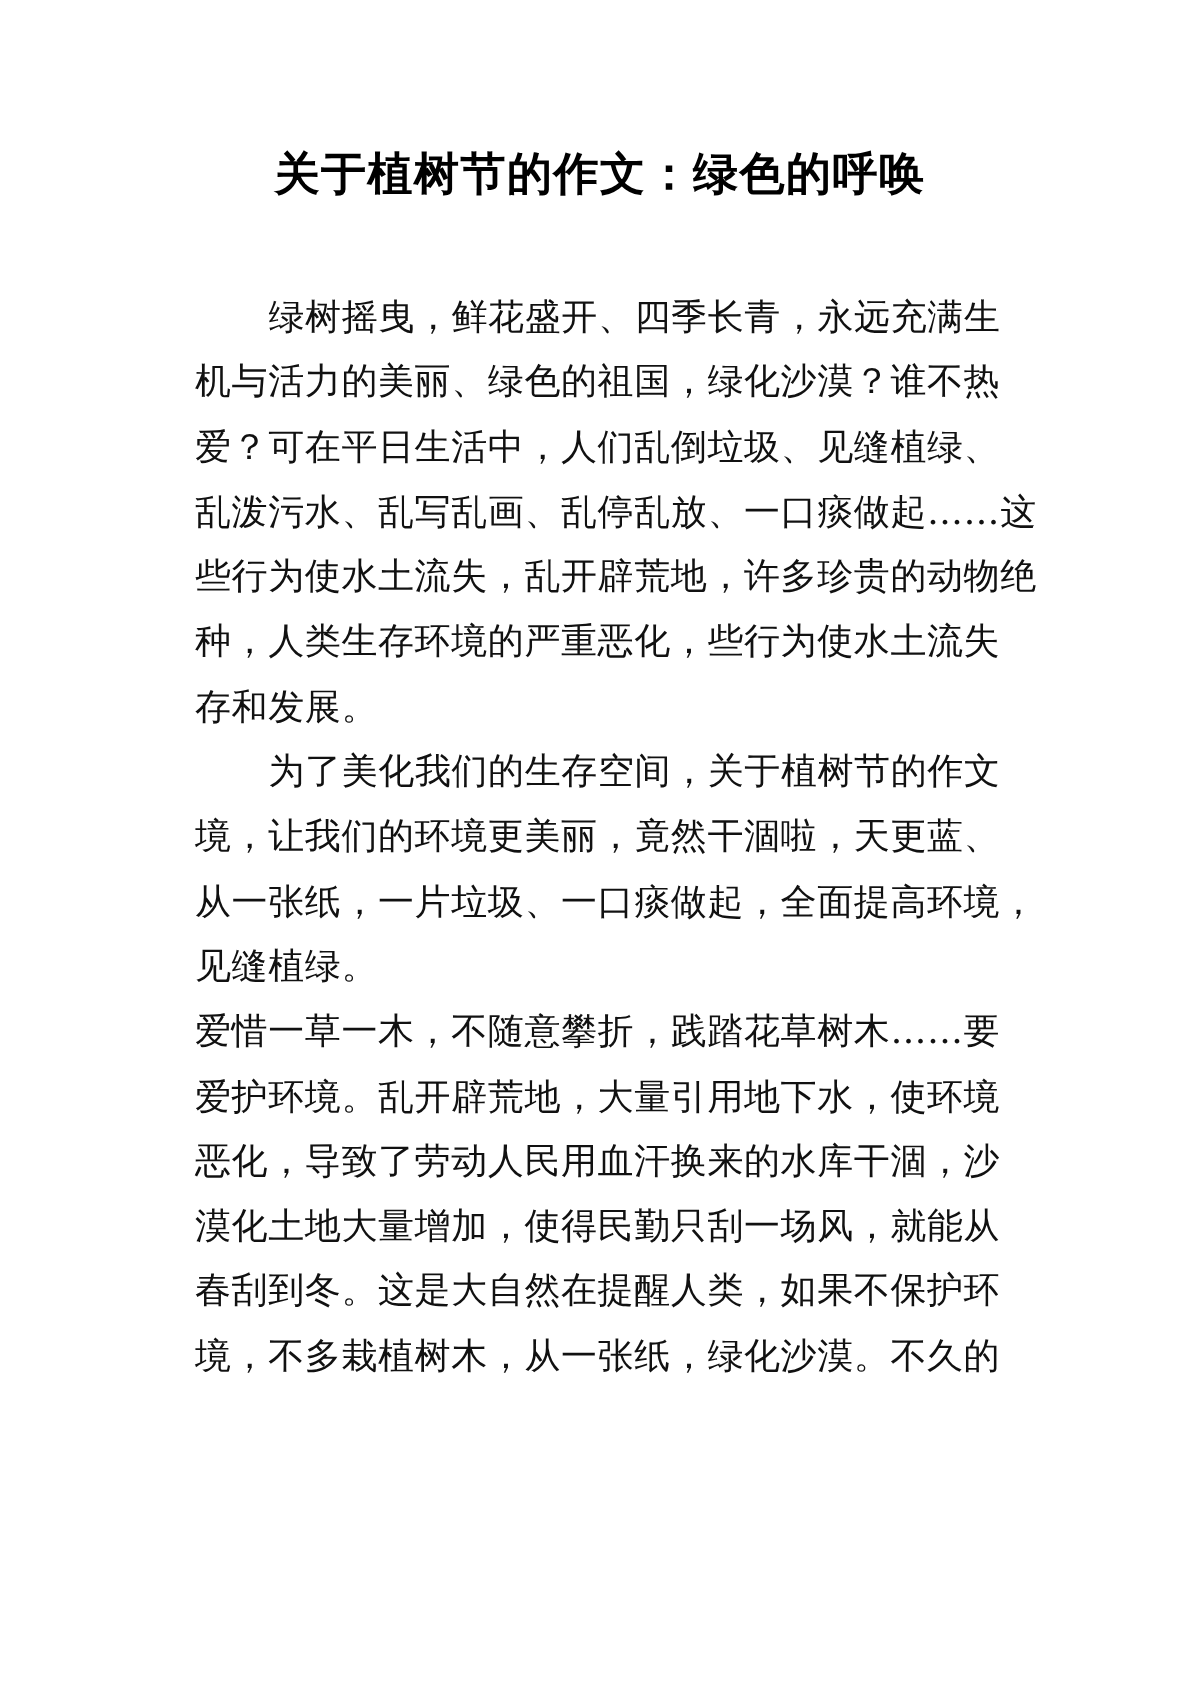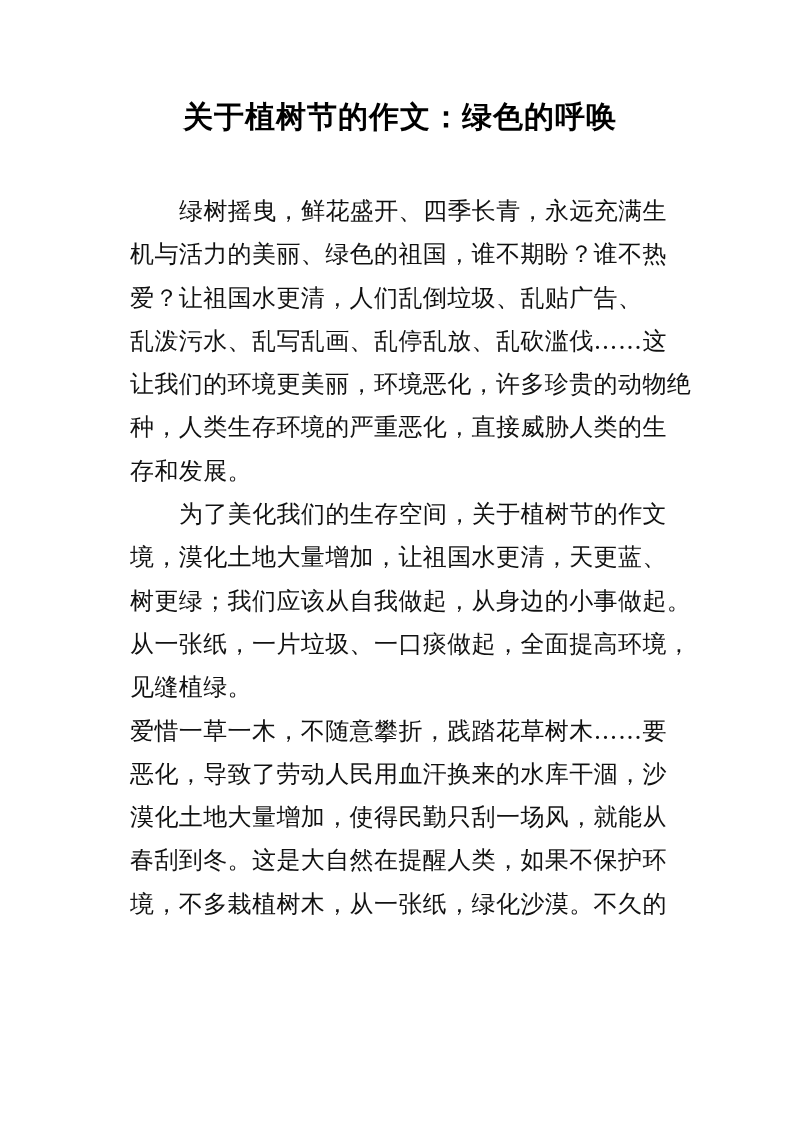"机与活力的美丽、绿色的祖国，谁不期盼？谁不热" div.line { text: 谁不期盼 -> 绿化沙漠 }
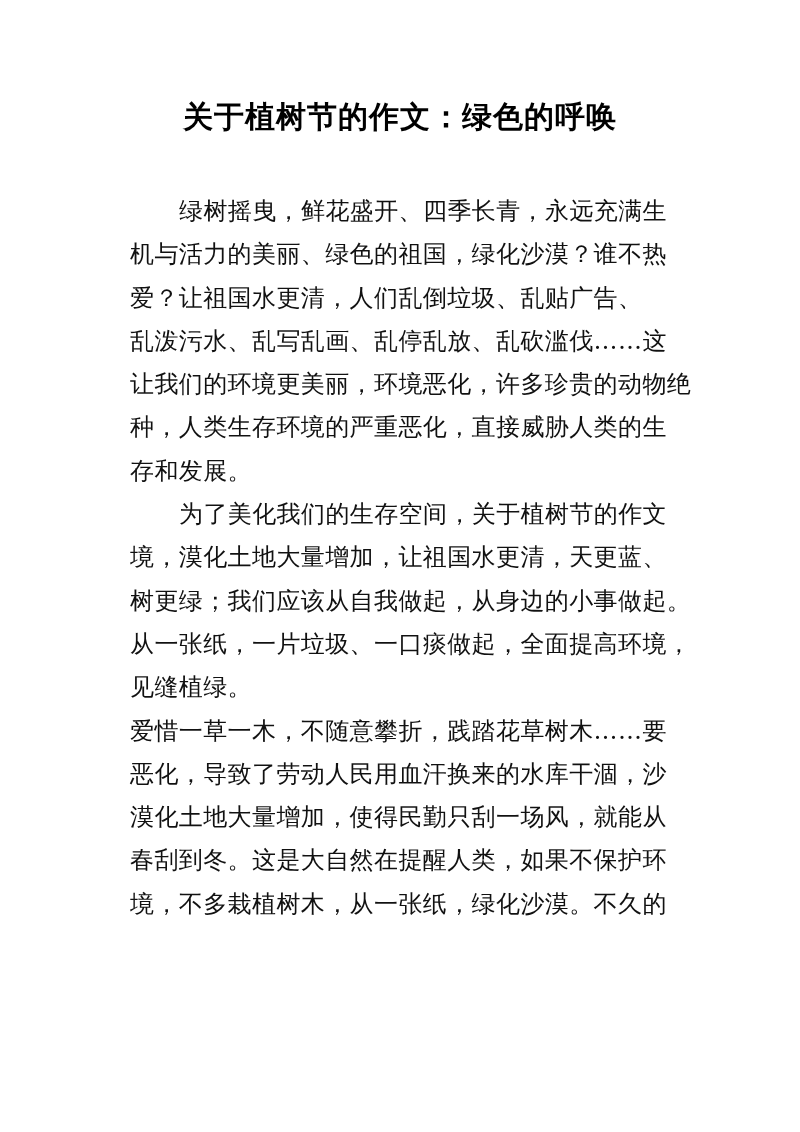"爱？让祖国水更清，人们乱倒垃圾、乱贴广告、" div.line { text: 让祖国水更清，人们乱倒垃圾、乱贴广告 -> 可在平日生活中，人们乱倒垃圾、见缝植绿 }
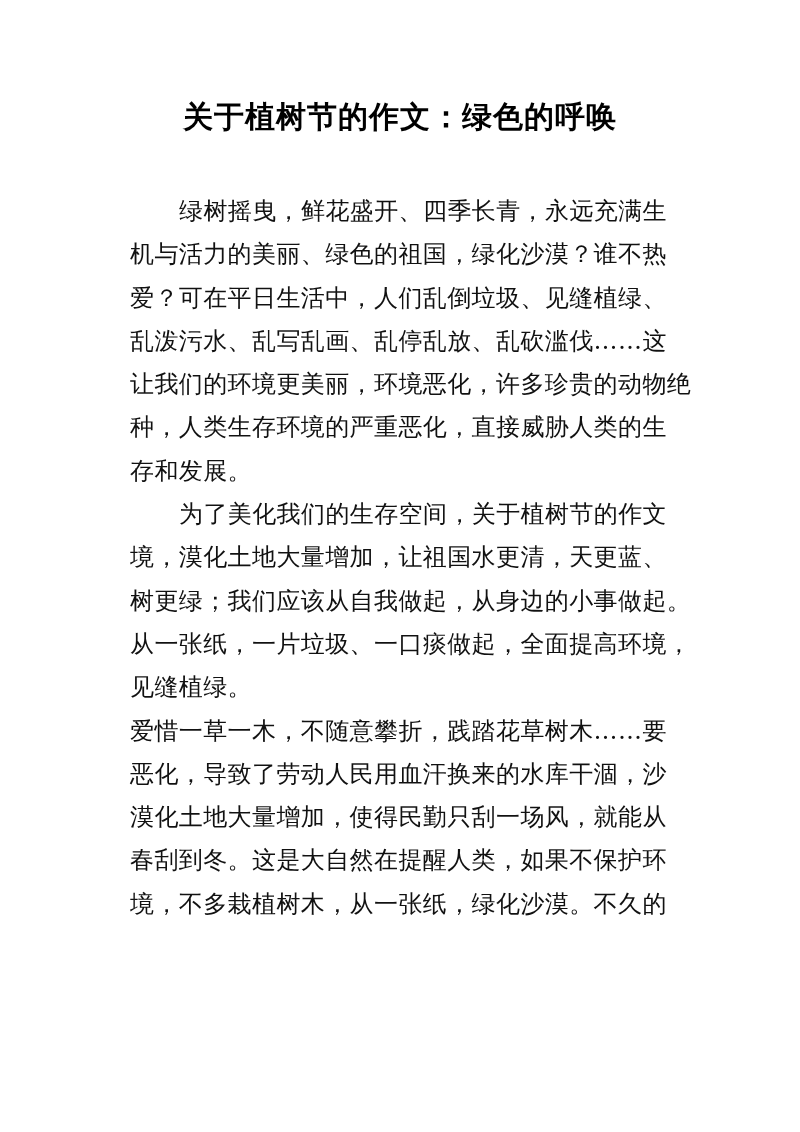"乱泼污水、乱写乱画、乱停乱放、乱砍滥伐……这" div.line { text: 乱砍滥伐 -> 一口痰做起 }
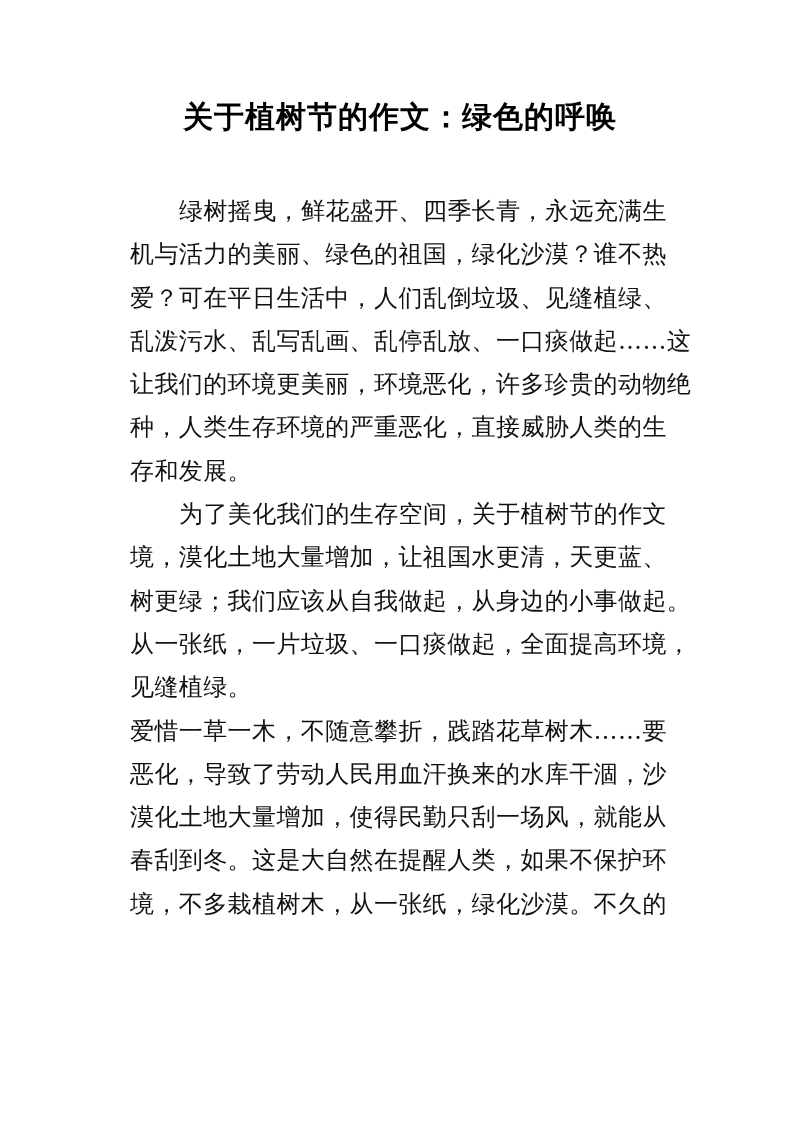"让我们的环境更美丽，环境恶化，许多珍贵的动物绝" div.line { text: 让我们的环境更美丽，环境恶化 -> 些行为使水土流失，乱开辟荒地 }
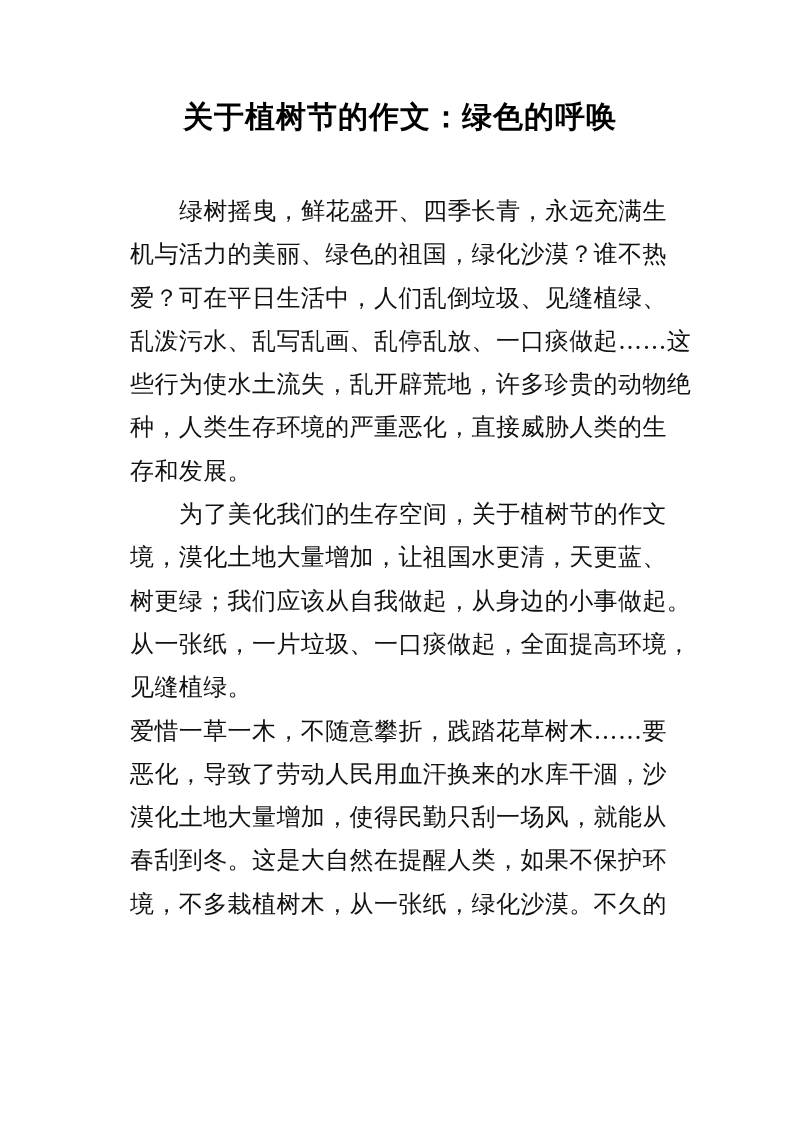"种，人类生存环境的严重恶化，直接威胁人类的生" div.line { text: 直接威胁人类的生 -> 些行为使水土流失 }
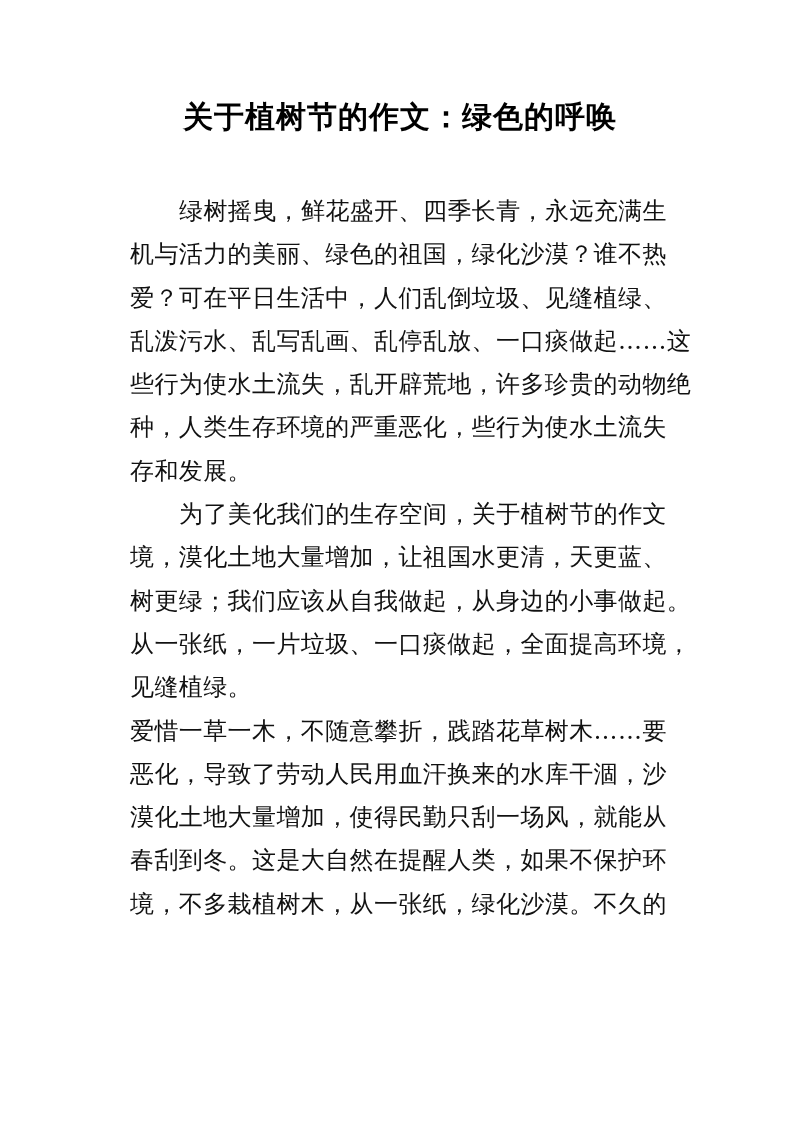"境，漠化土地大量增加，让祖国水更清，天更蓝、" div.line { text: 漠化土地大量增加，让祖国水更清 -> 让我们的环境更美丽，竟然干涸啦 }
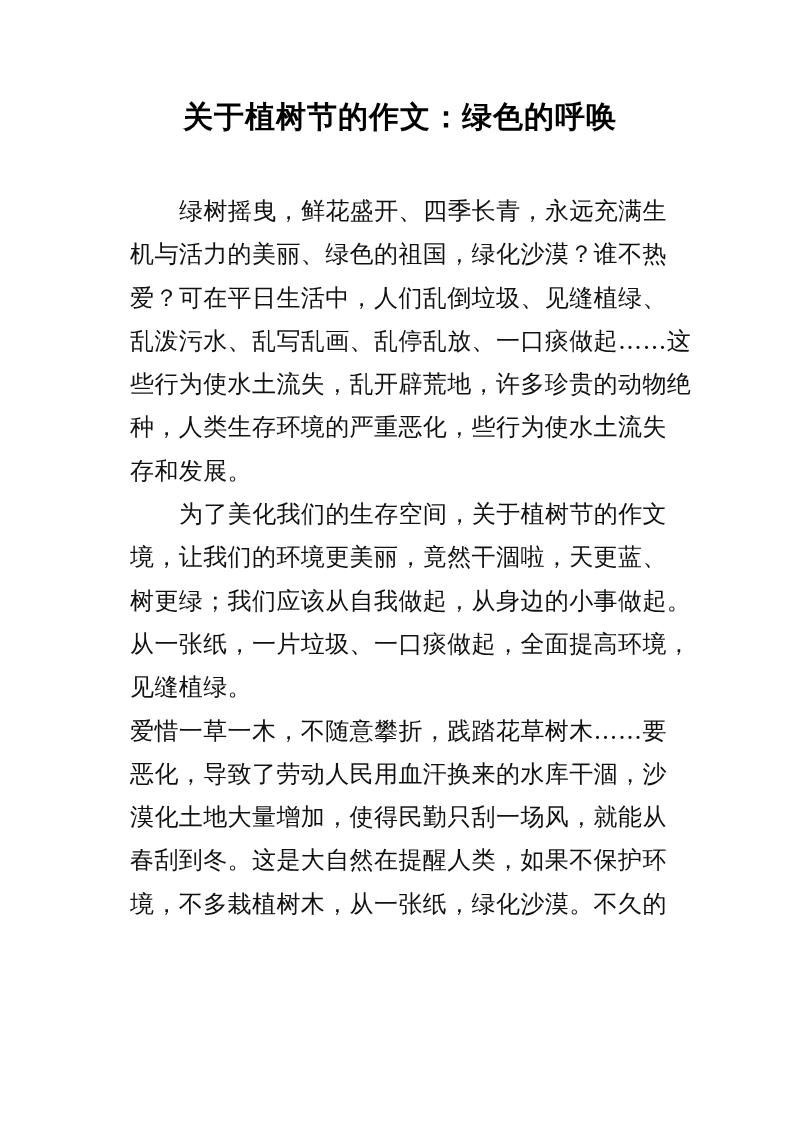"树更绿；我们应该从自我做起，从身边的小事做起。" div.line { html: <div>树更绿；我们应该从自我做起，从身边的小事做起。</div> -> none }
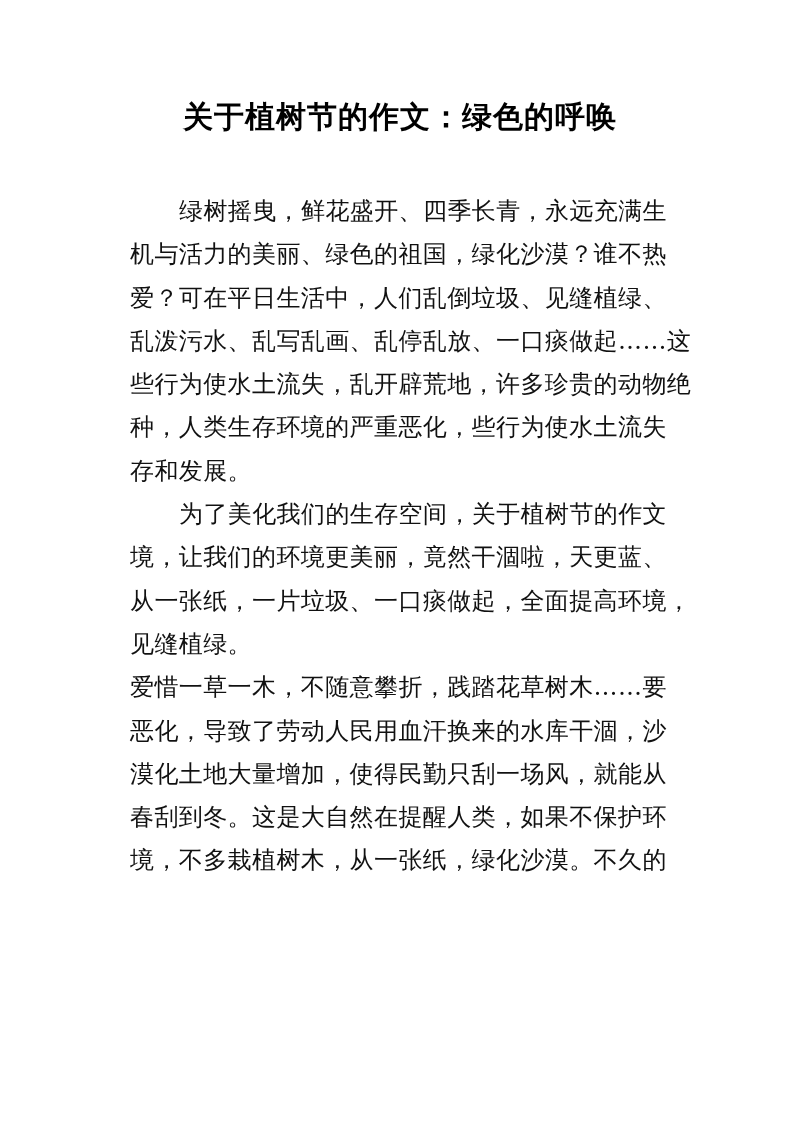"爱护环境。乱开辟荒地，大量引用地下水，使环境" div.line { html: none -> <div>爱护环境。乱开辟荒地，大量引用地下水，使环境</div> }
